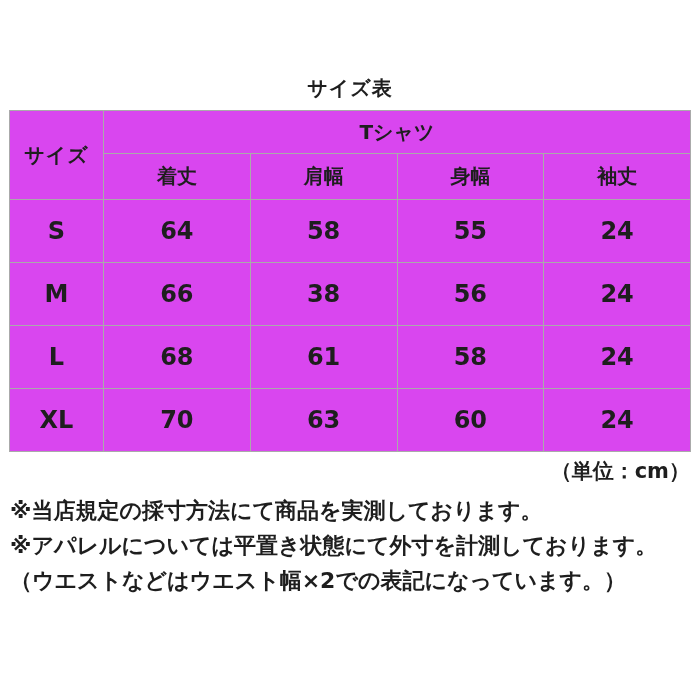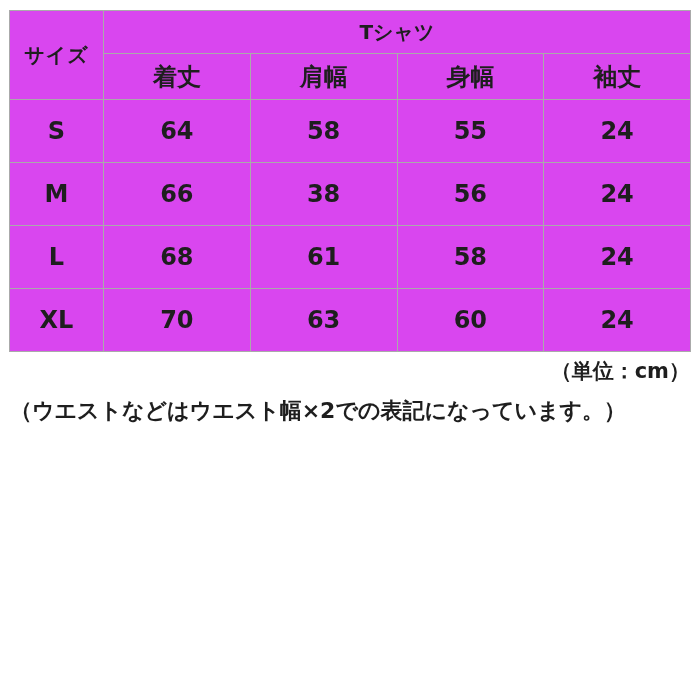"サイズ表" h1.title { html: none -> <h1>サイズ表</h1> }
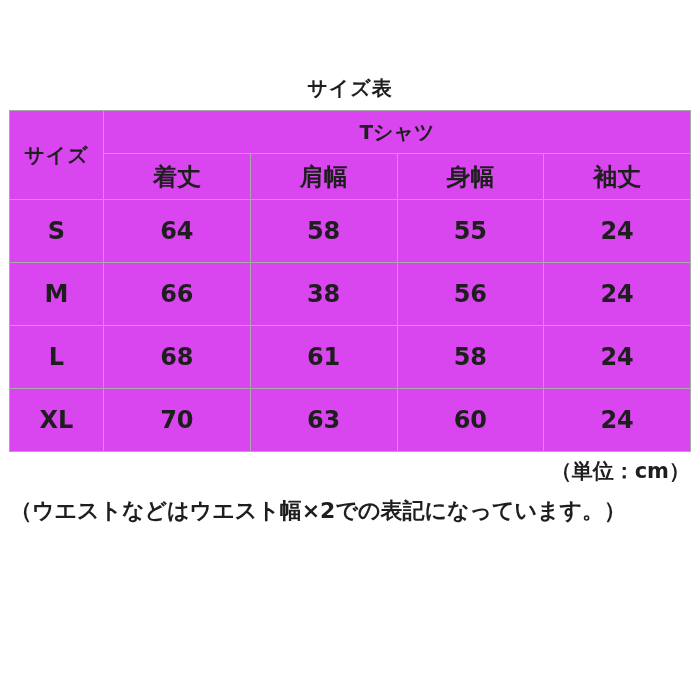"着丈" .size-table .row-subheader th { font-size: 24px -> 20px }
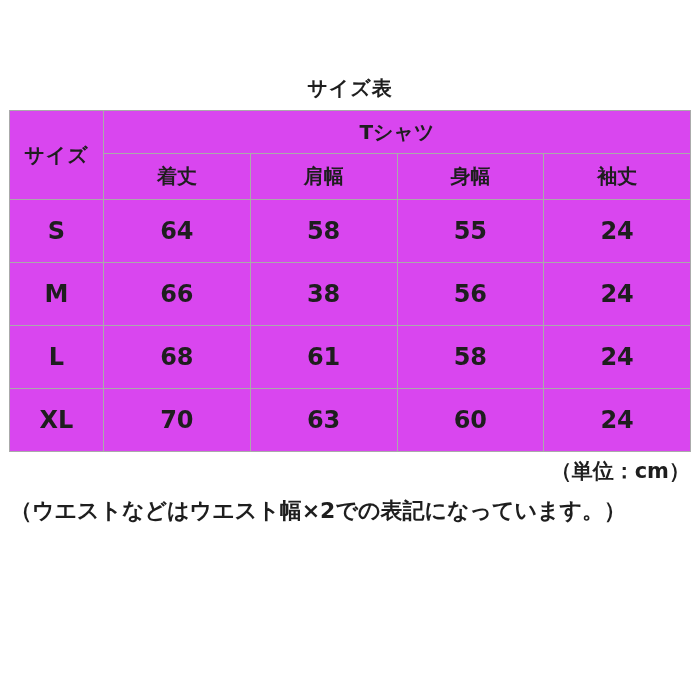"※当店規定の採寸方法にて商品を実測しております。" p { html: none -> <p>※当店規定の採寸方法にて商品を実測しております。</p> }
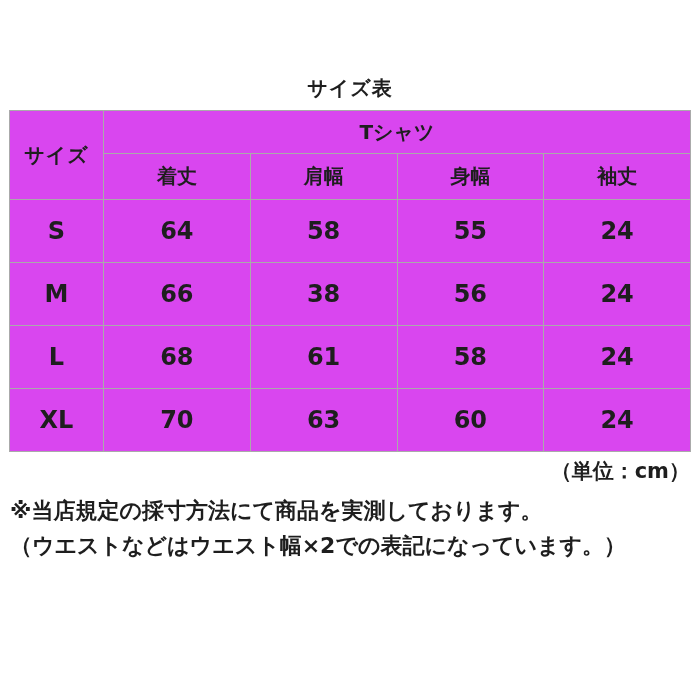"※アパレルについては平置き状態にて外寸を計測しております。" p { html: none -> <p>※アパレルについては平置き状態にて外寸を計測しております。</p> }
